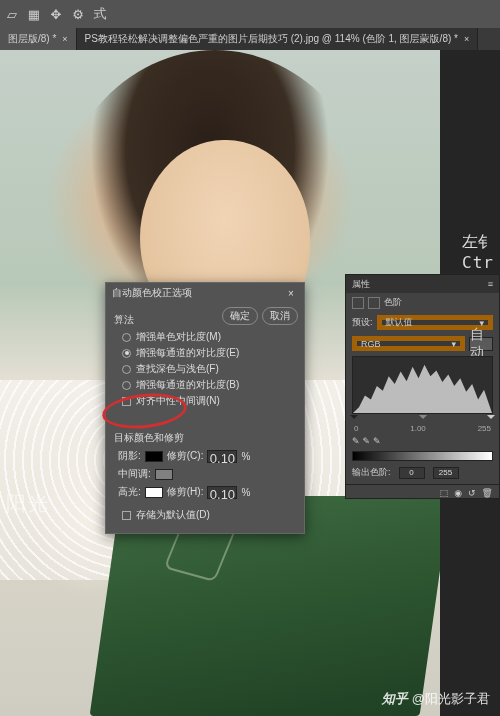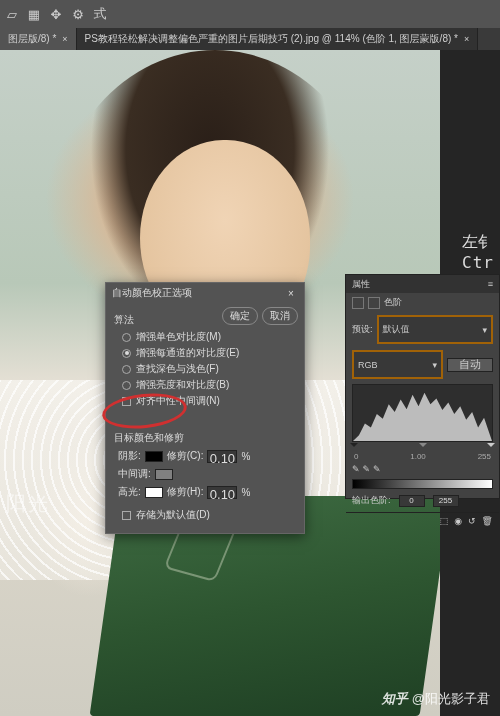"默认值" .select { border: 2px solid #a16207 -> 5px solid #a16207; height: 29px -> 15px }
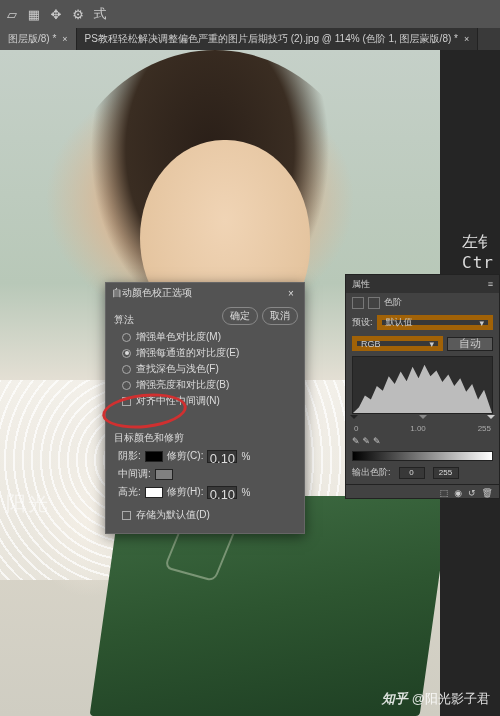"自动" .mini-btn { font-size: 11px -> 14px; width: 46px -> 24px }
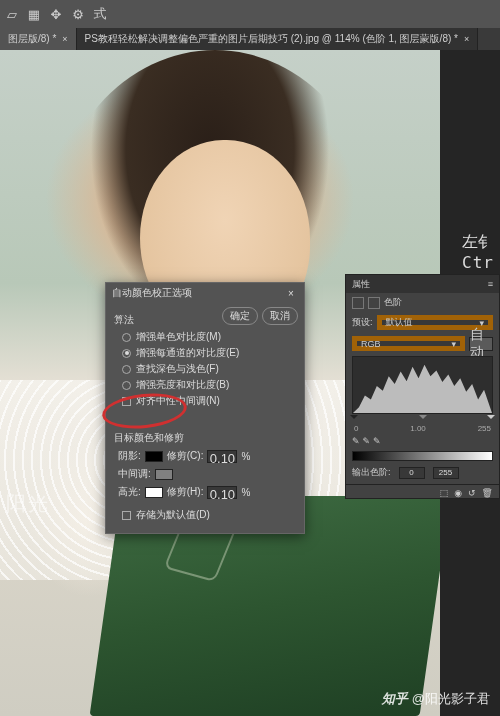"增强亮度和对比度(B)" span { text: 亮度和 -> 每通道的 }
